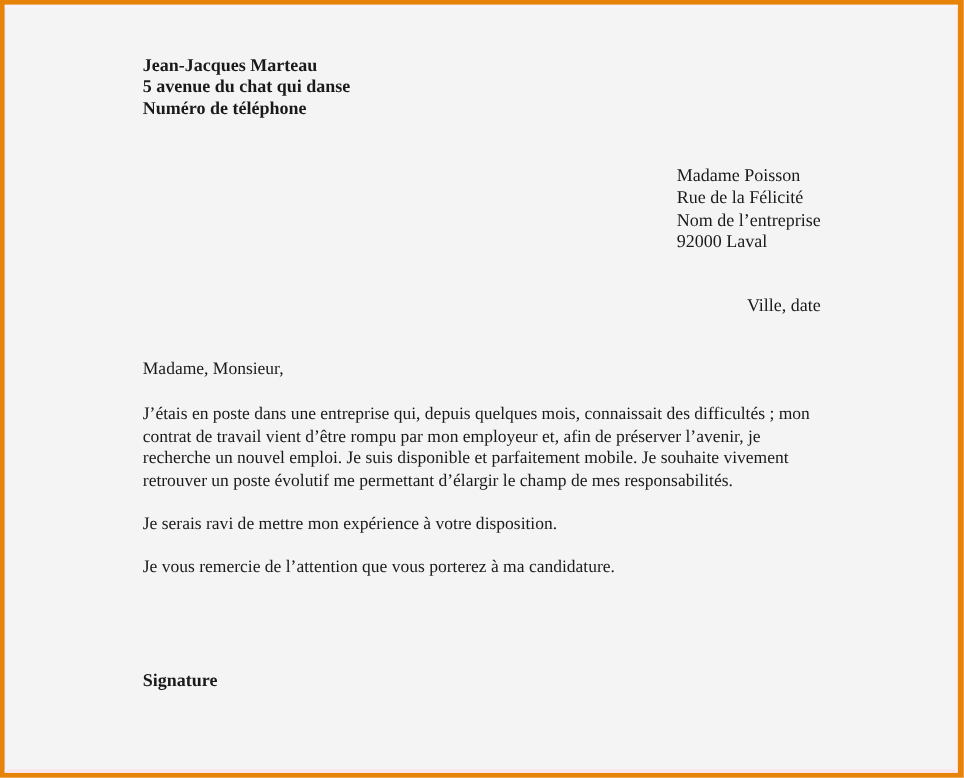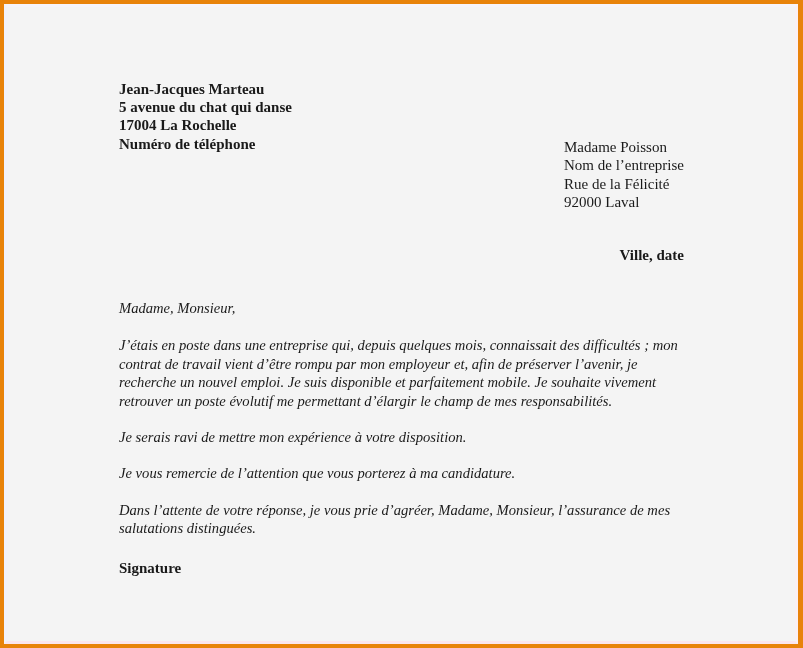"Jean-Jacques Marteau" .sender { margin-top: 34px -> none }
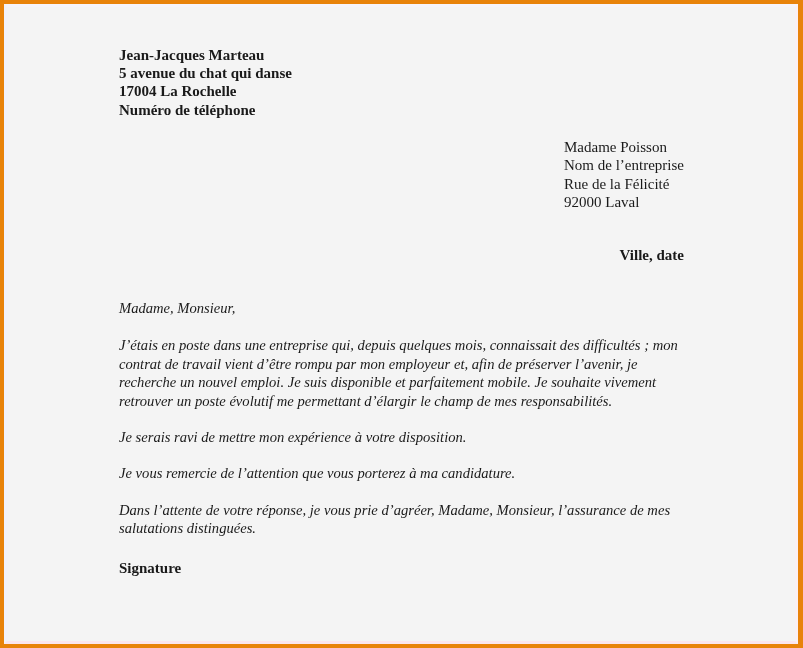"17004 La Rochelle" div { html: <div>17004 La Rochelle</div> -> none }
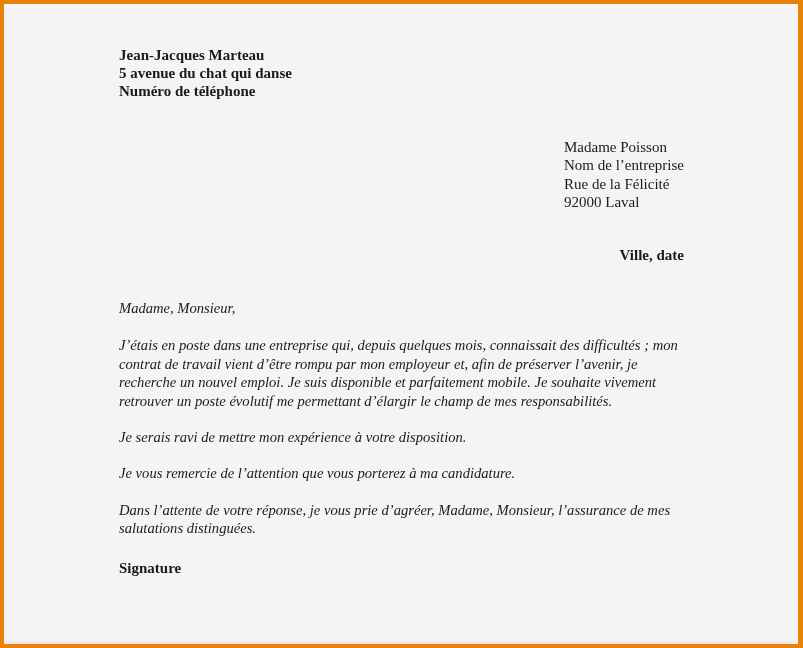"Nom de l’entreprise" div { order: before "Rue de la Félicité" -> after "Rue de la Félicité" }
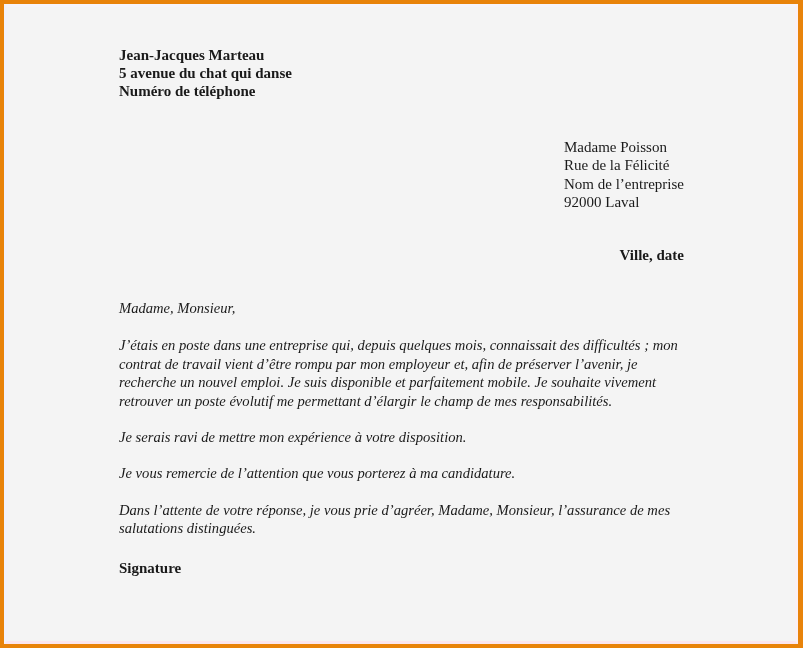"Ville, date" .place-date { font-weight: bold -> normal }
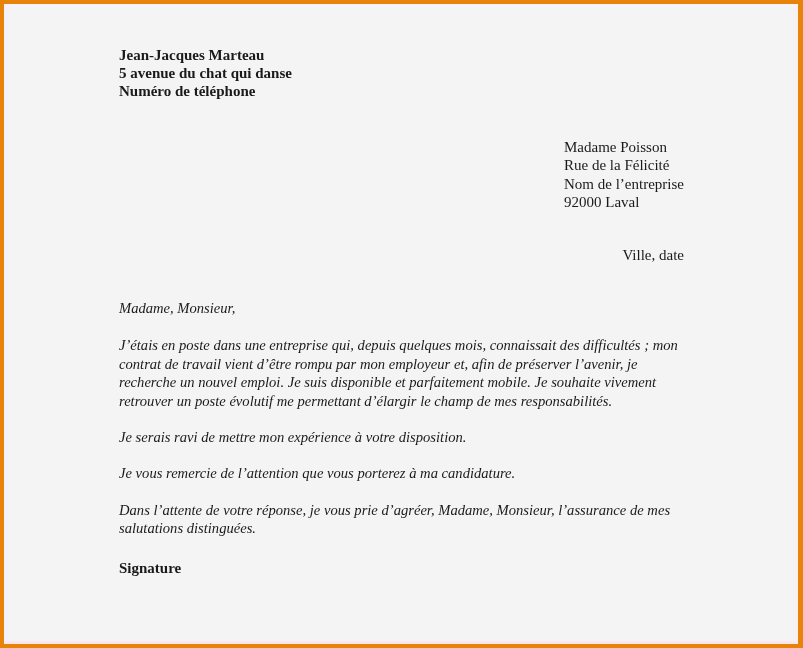"Madame, Monsieur," .body p { font-style: italic -> none }
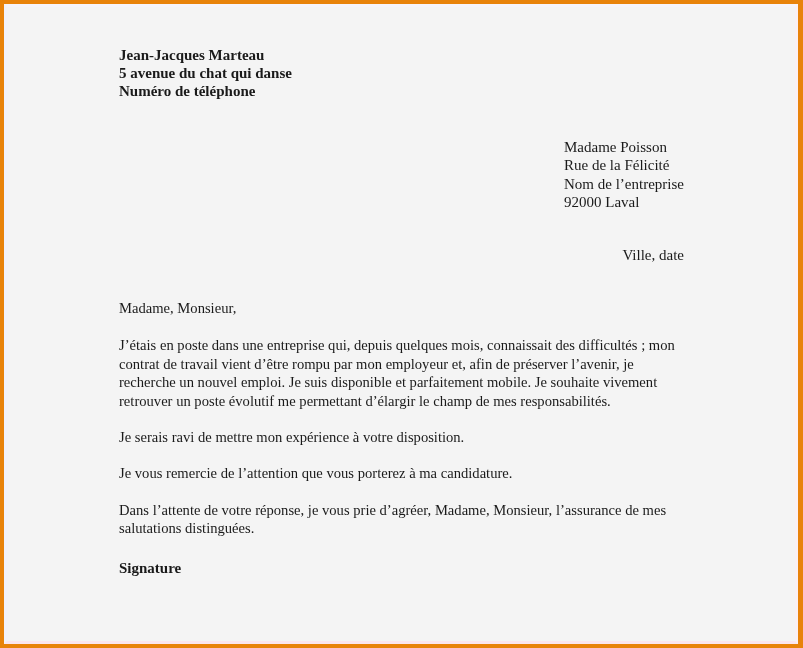"Dans l’attente de votre réponse," p.para { html: <p>Dans l’attente de votre réponse, je vous prie d’agréer, Madame, Monsieur, l’assurance de mes salutations distinguées.</p> -> none }
